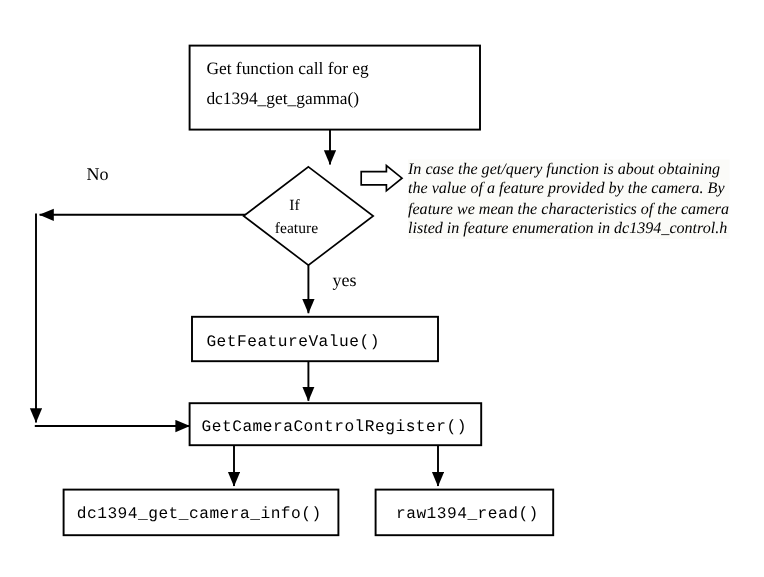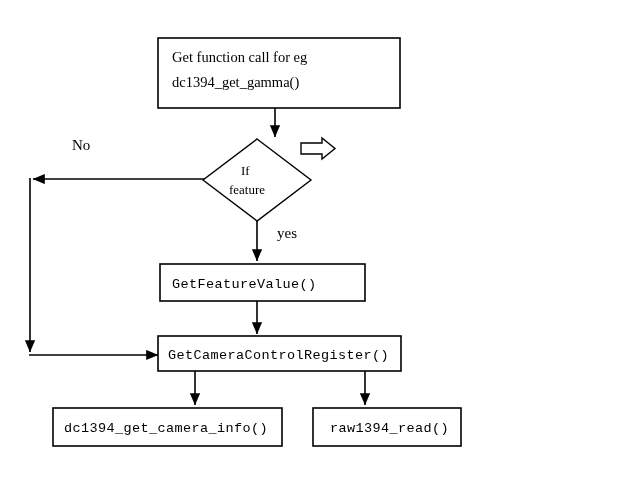"In case the get/query function" div.annotation { html: none -> <div>In case the get/query function is about obtaining the value of a feature provided by the camera. By feature we mean the characteristics of the camera listed in feature enumeration in dc1394_control.h</div> }
